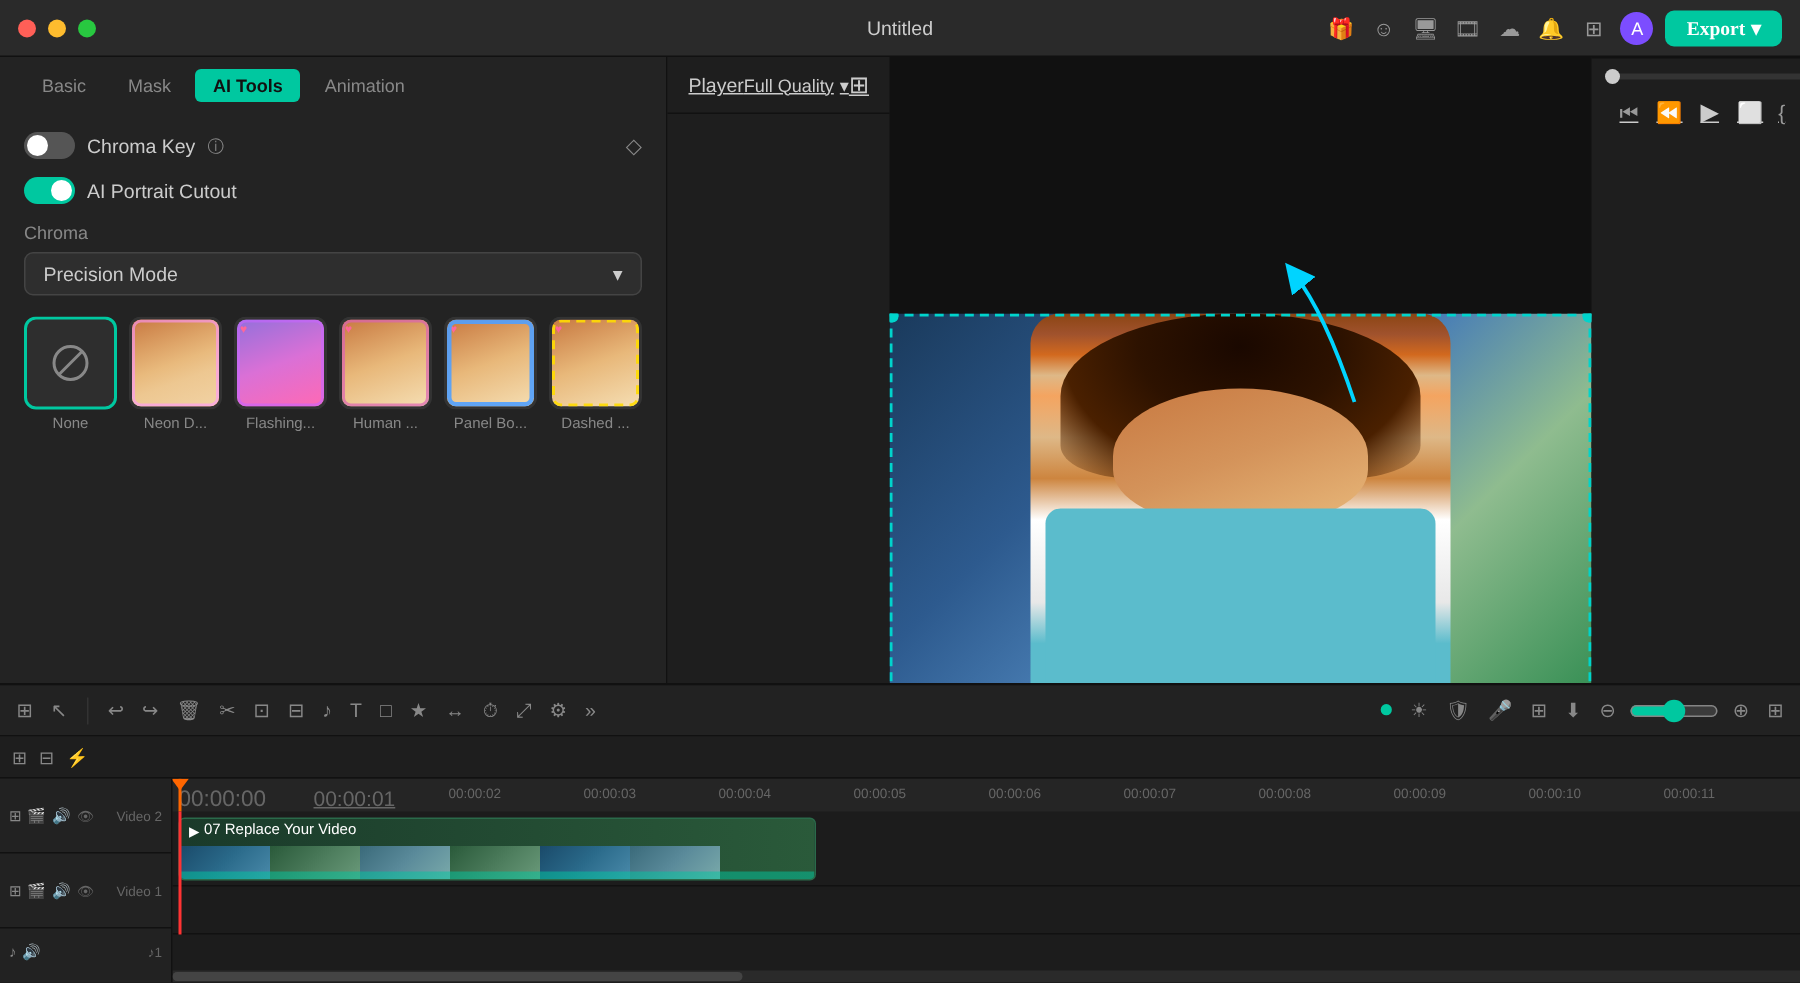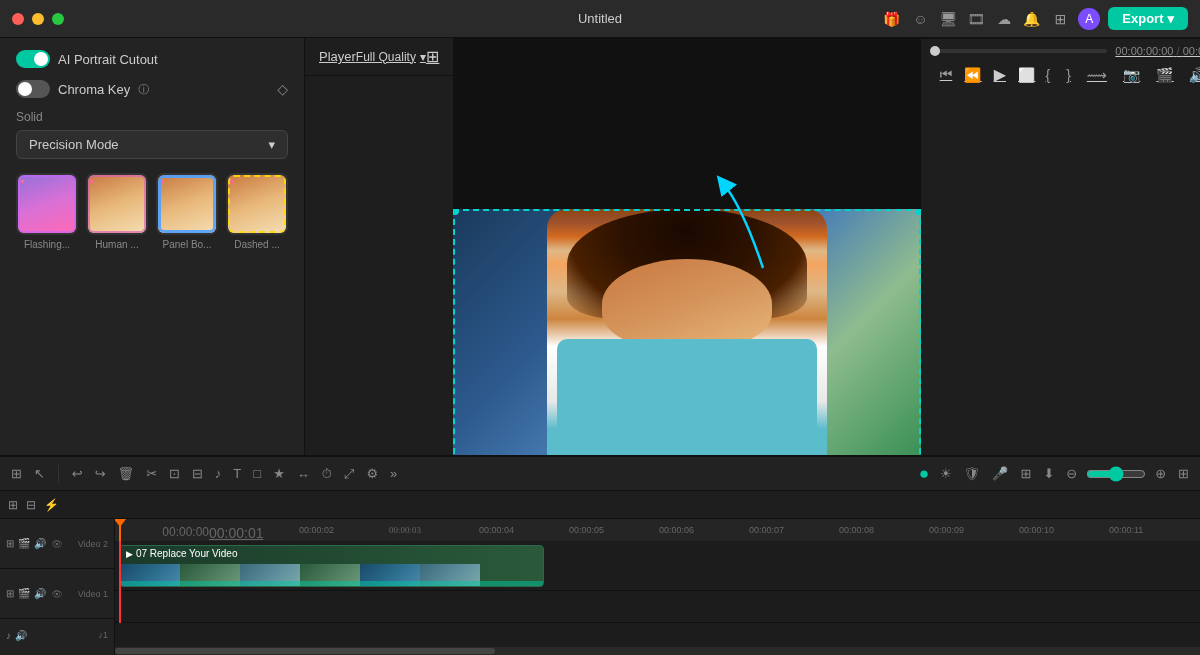"Export" .export-btn { font-family: none -> Liberation Serif, serif }
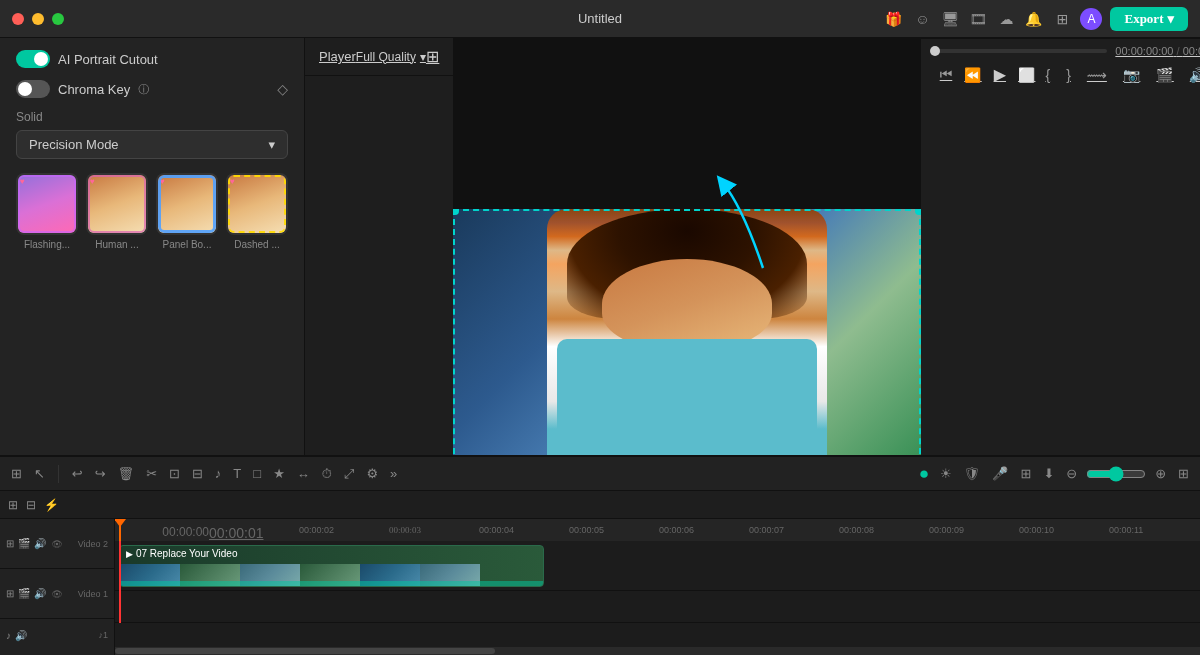"Basic" div.sub-tabs { html: none -> <div> <div>Basic</div> <div>Mask</div> <div>AI Tools</div> <div>Animation</div> </div> }
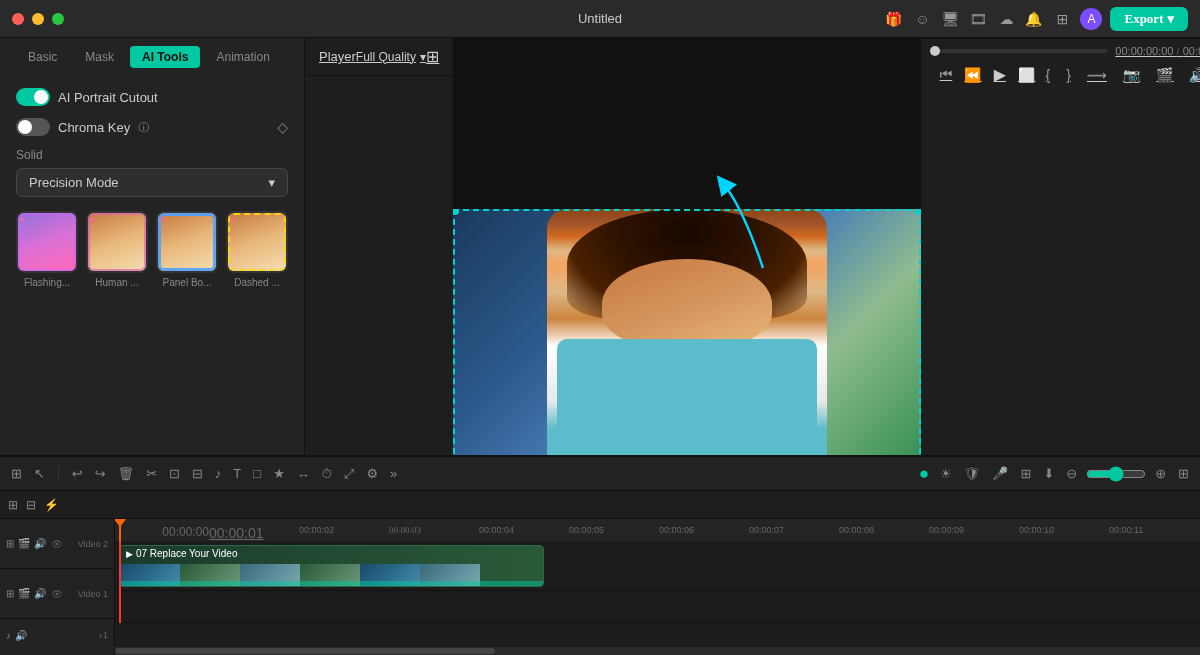"AI Portrait Cutout" div.toggle-row { order: before "Chroma Key" -> after "Chroma Key" }
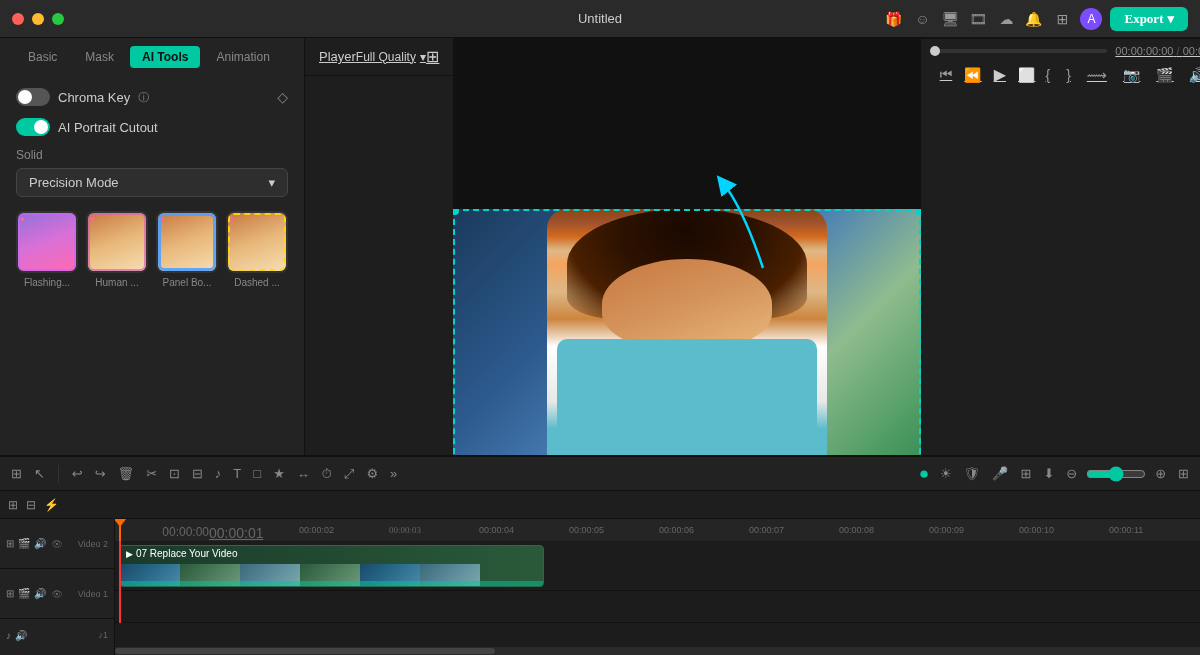"Solid" div.model-label { text: Solid -> Chroma }
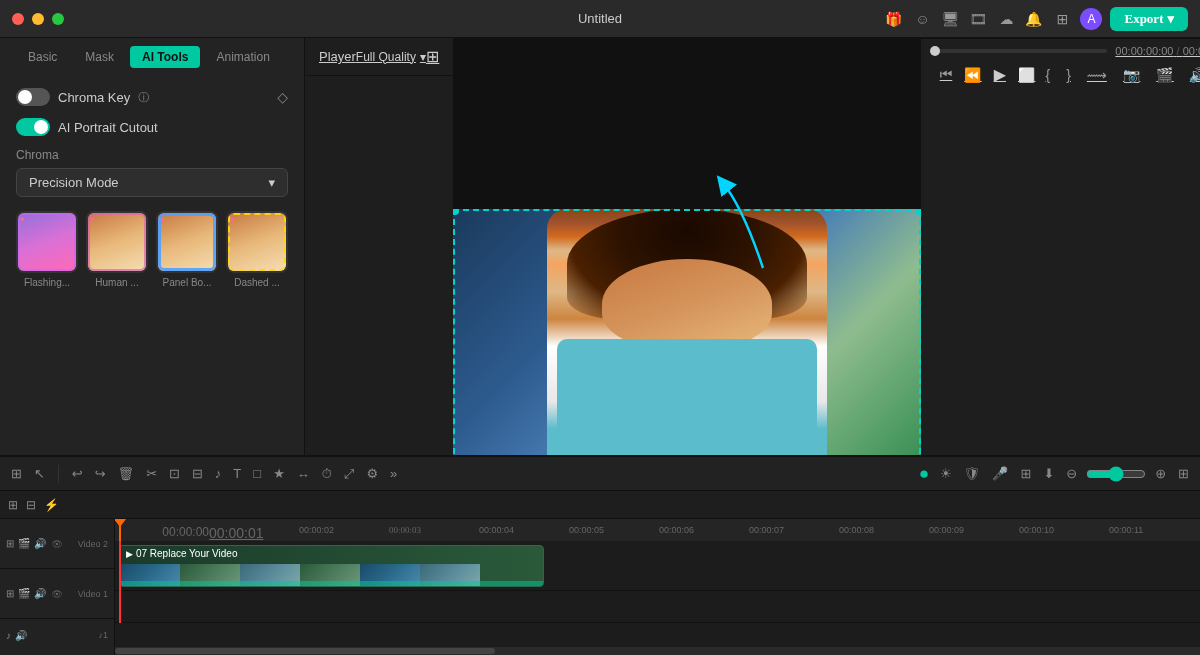"None" div.effect-item { html: none -> <div> <div> <svg> <circle></circle> <line></line> </svg> </div> <span>None</span> </div> }
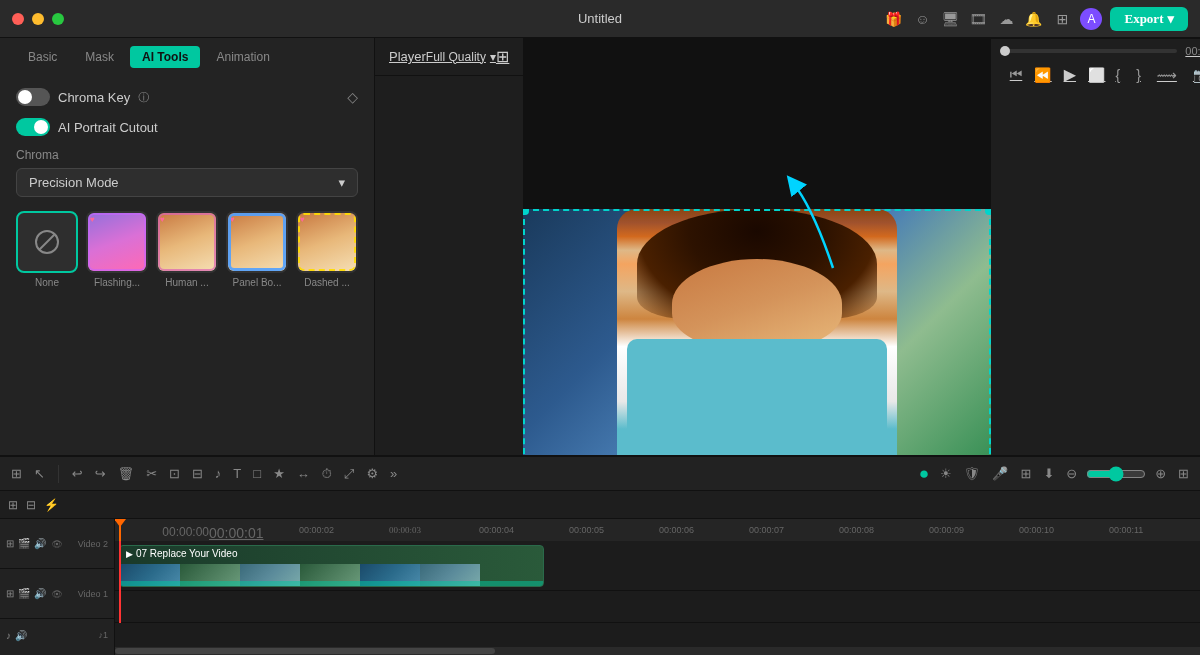"Neon D..." div.effect-item { html: none -> <div> <div> <div> <div>♥</div> <div></div> <div></div> </div> </div> <span>Neon D...</span> </div> }
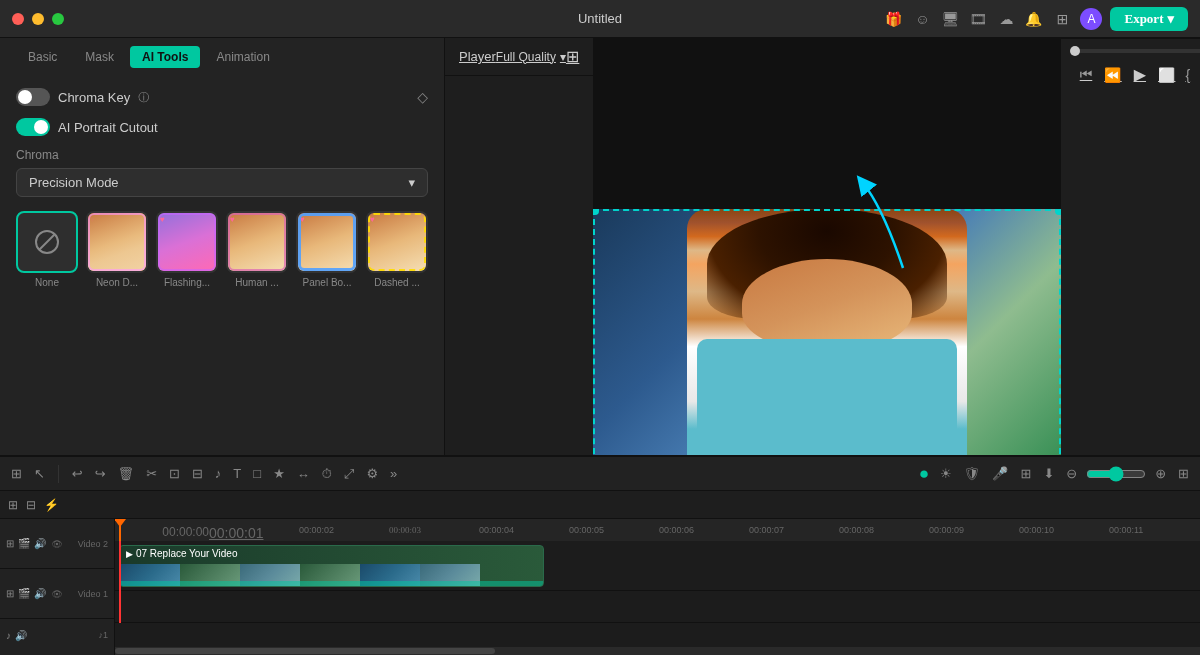"00:00:00" div { font-size: 12px -> 15px; text-align: right -> none }
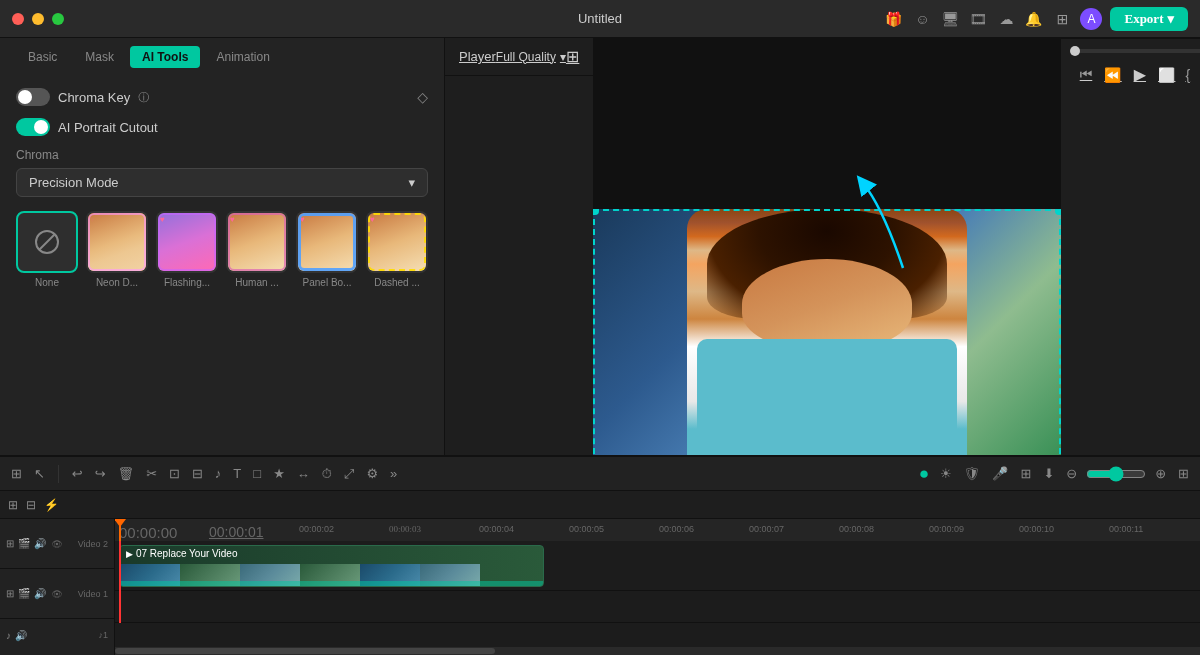"00:00:03" div { font-family: Liberation Serif, serif -> none }
